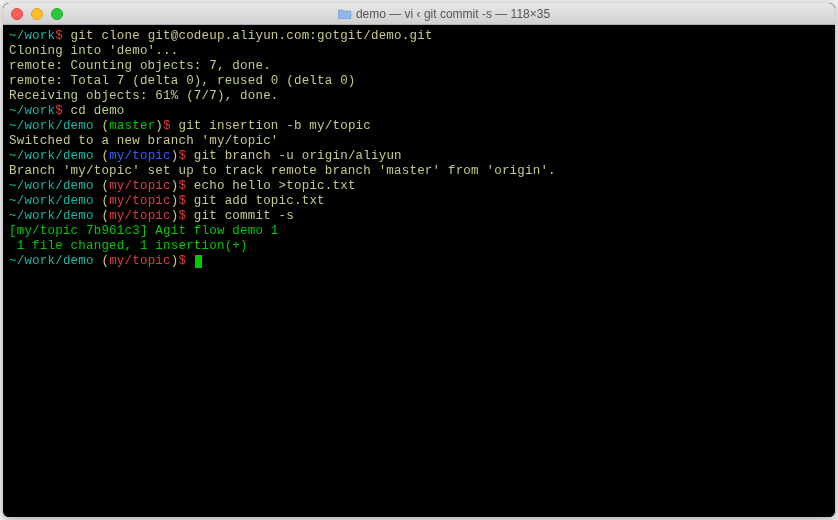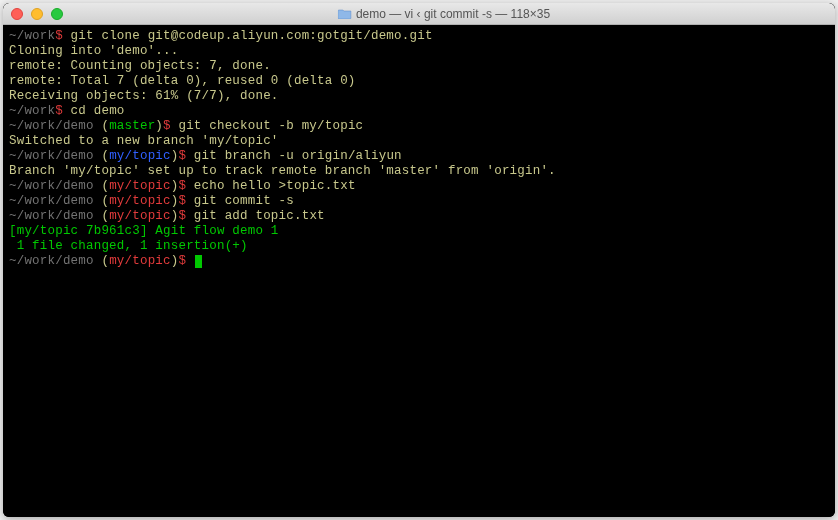"~/work" .cyan { color: #737373 -> #14b8a6 }
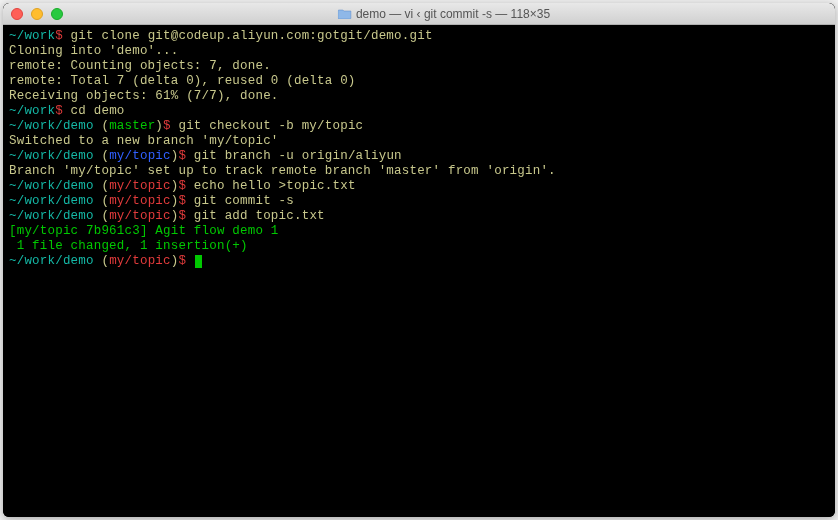"git checkout -b my/topic" span.buff { text: checkout -> insertion }
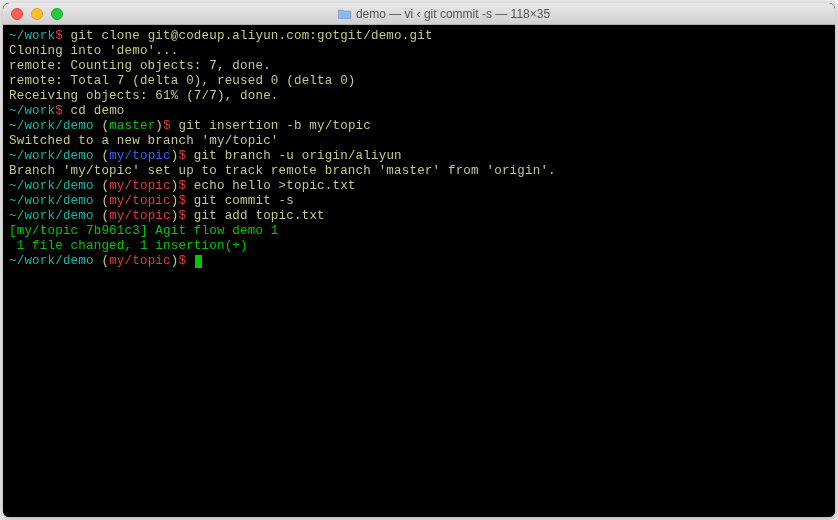"~/work/demo (my/topic)$ git commit -s" div.line { order: before "~/work/demo (my/topic)$ git add" -> after "~/work/demo (my/topic)$ git add" }
